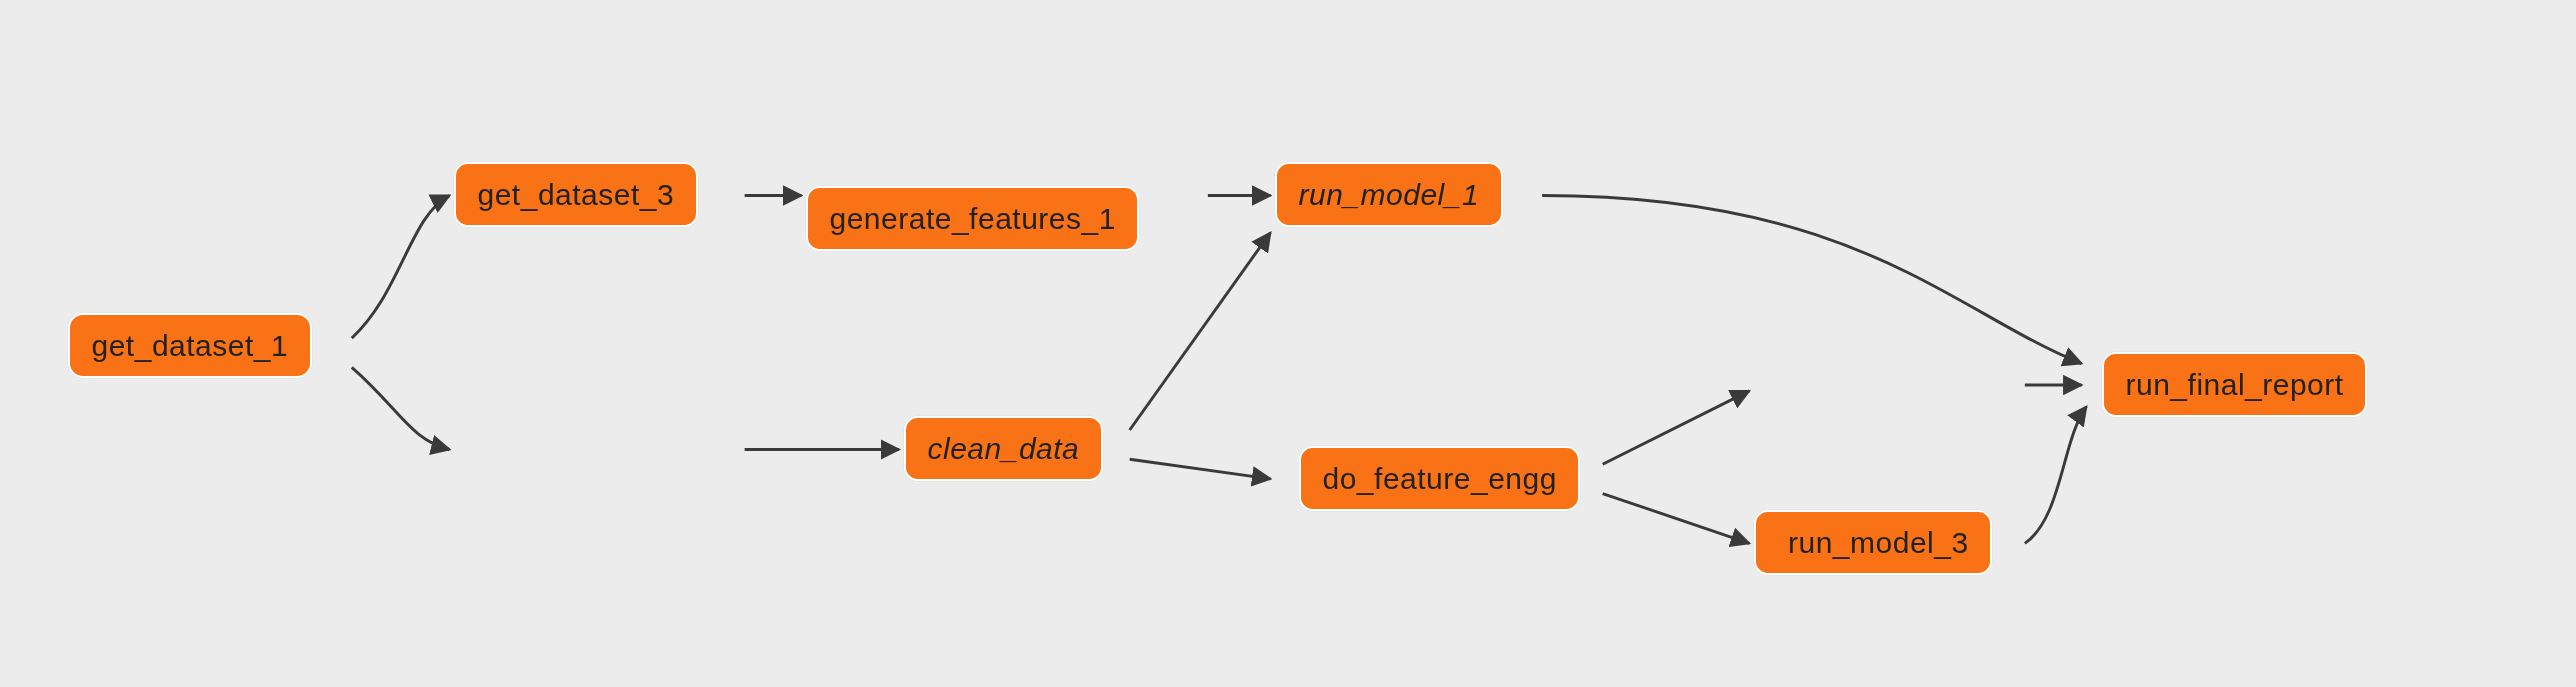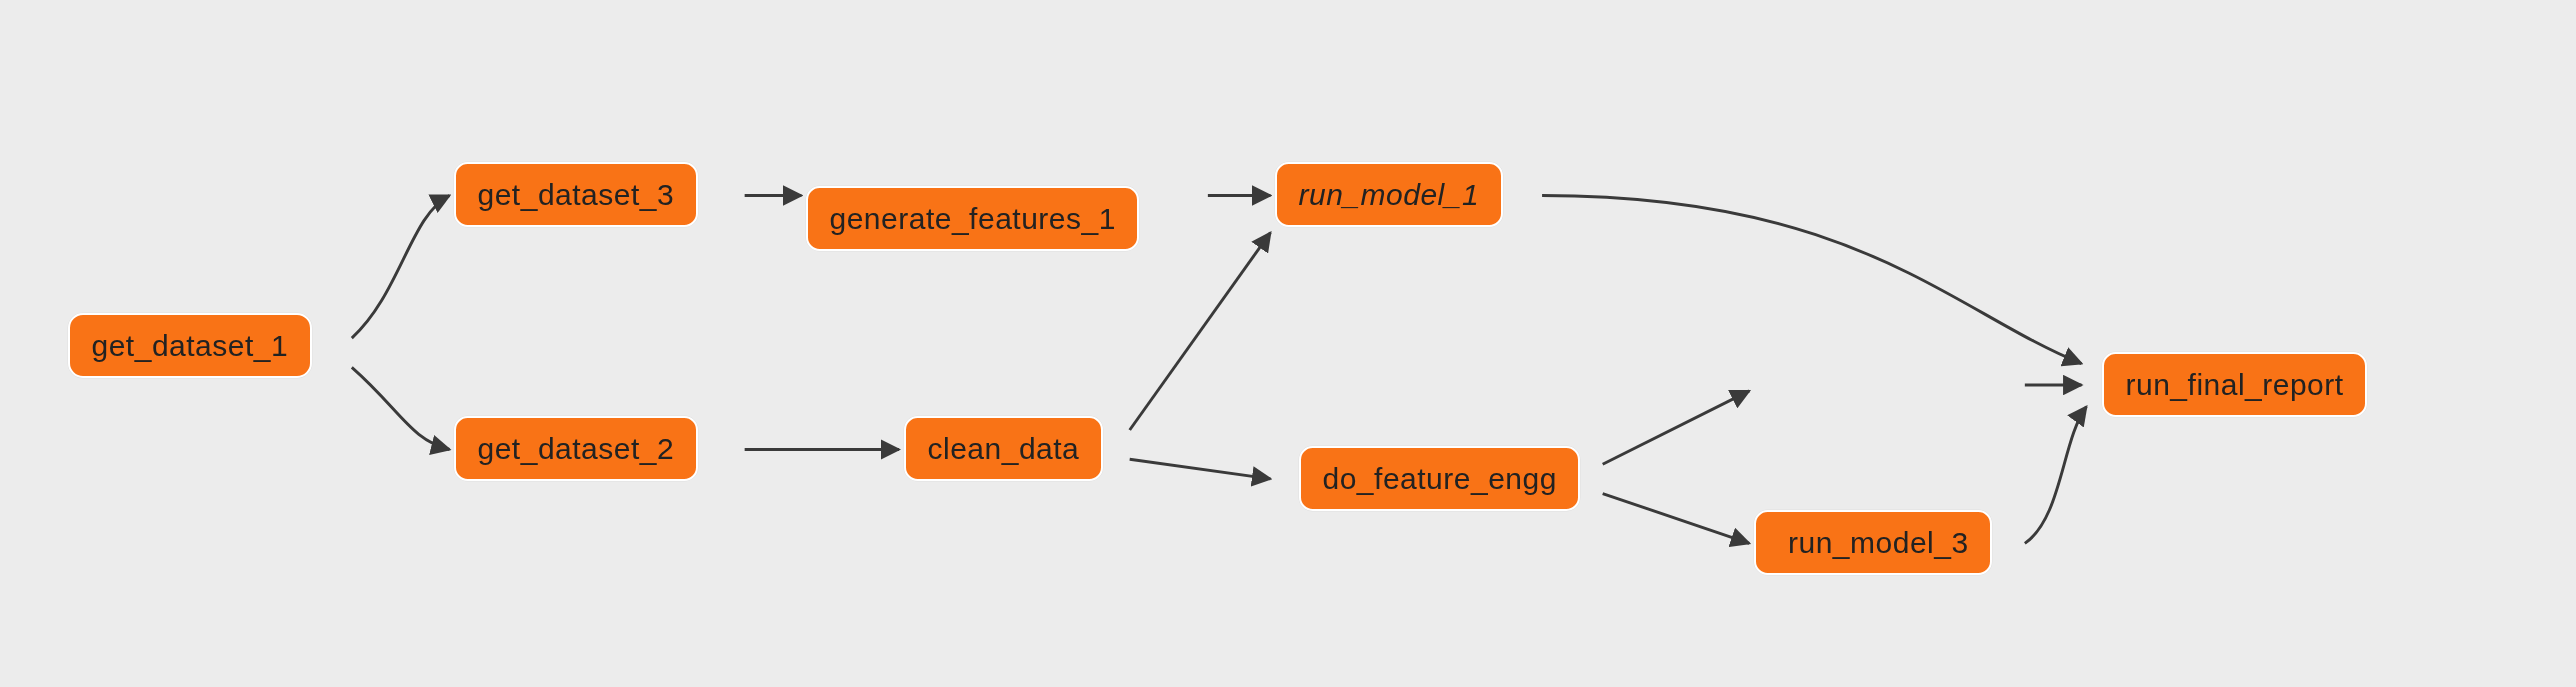"get_dataset_2" div.node { html: <div>get_dataset_2</div> -> none }
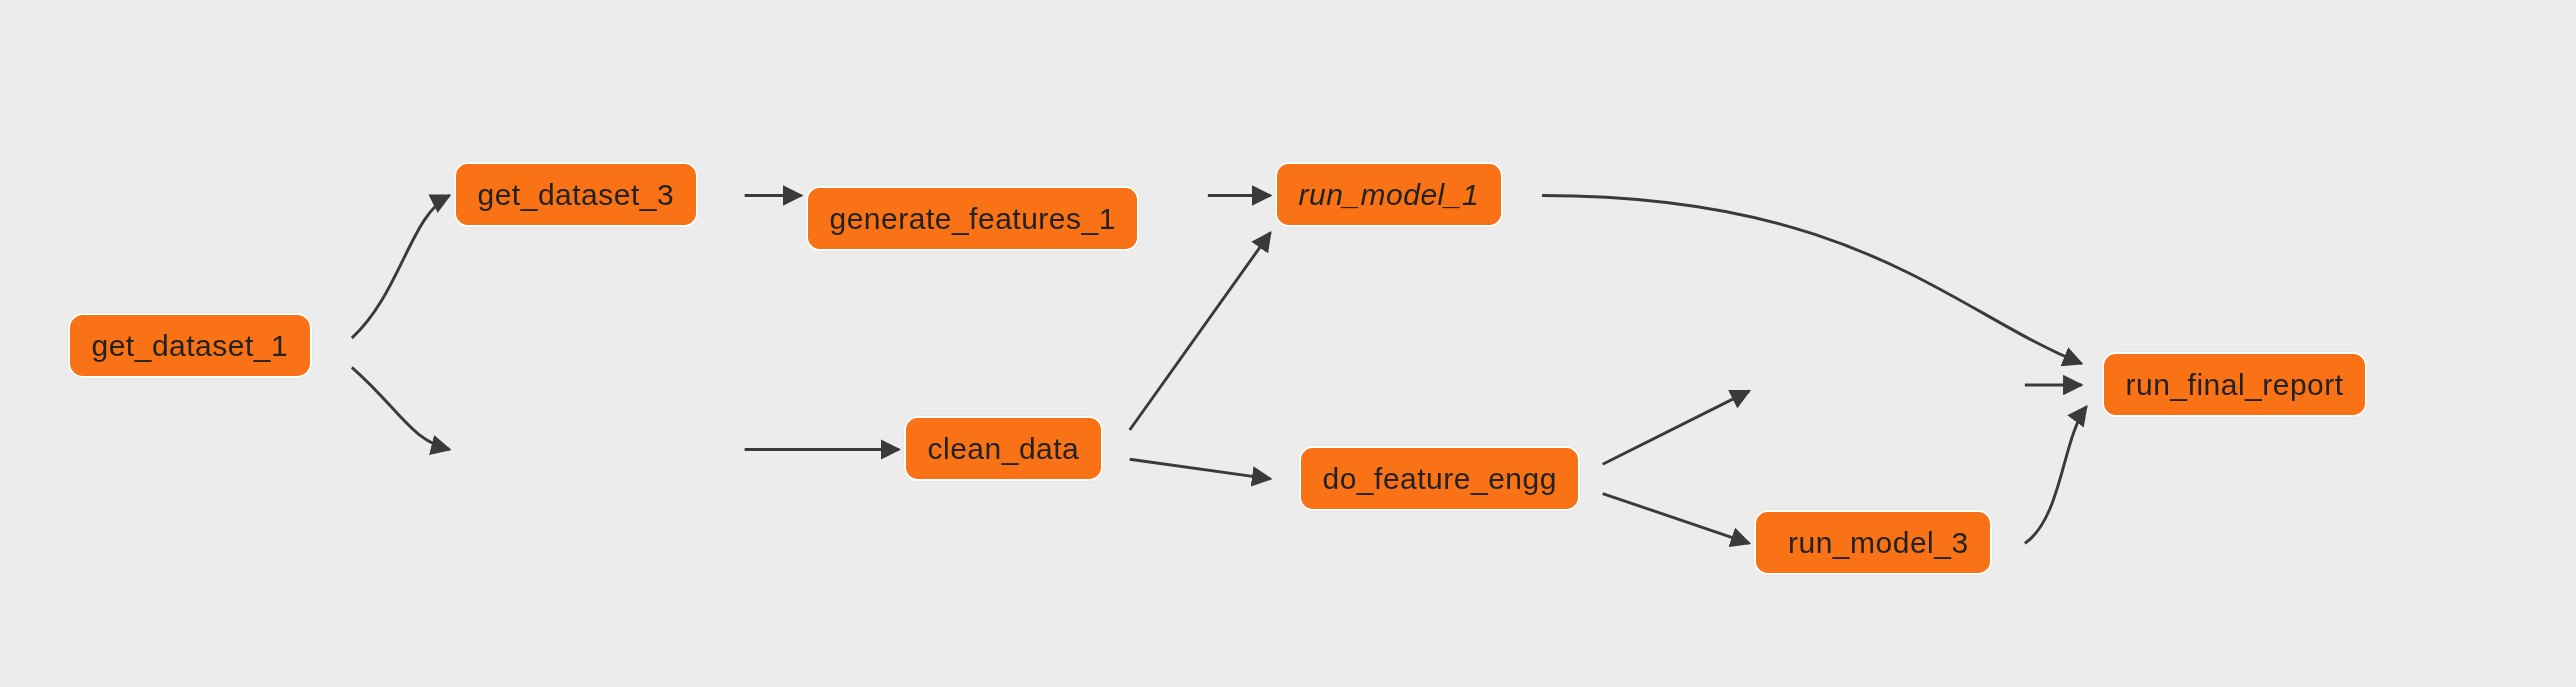"clean_data" div.node { font-style: none -> italic }
